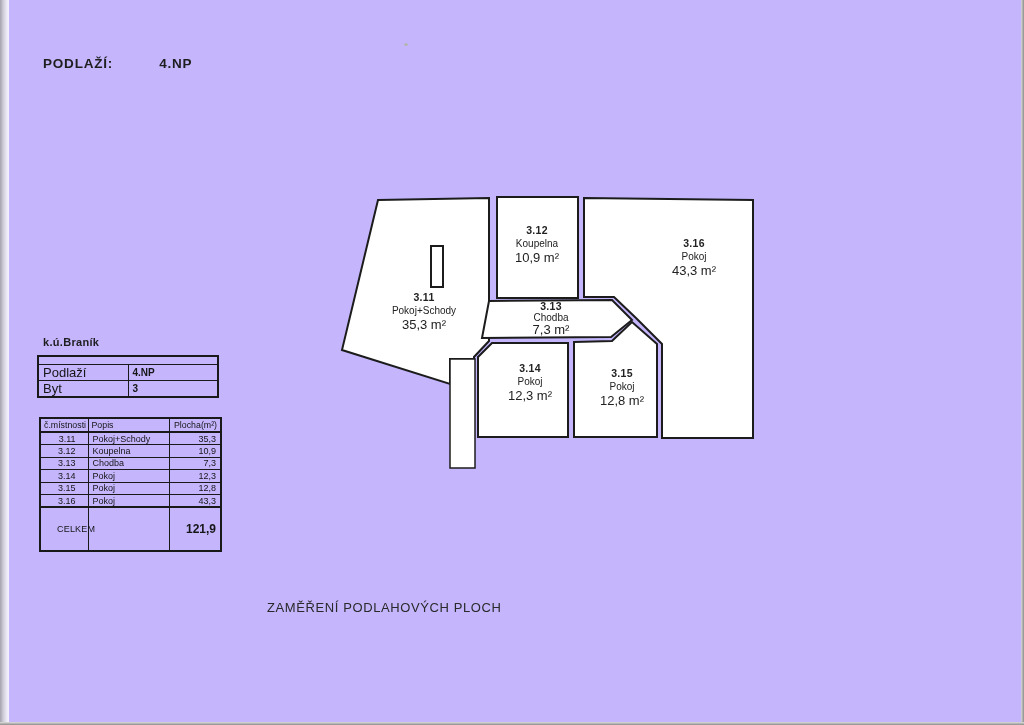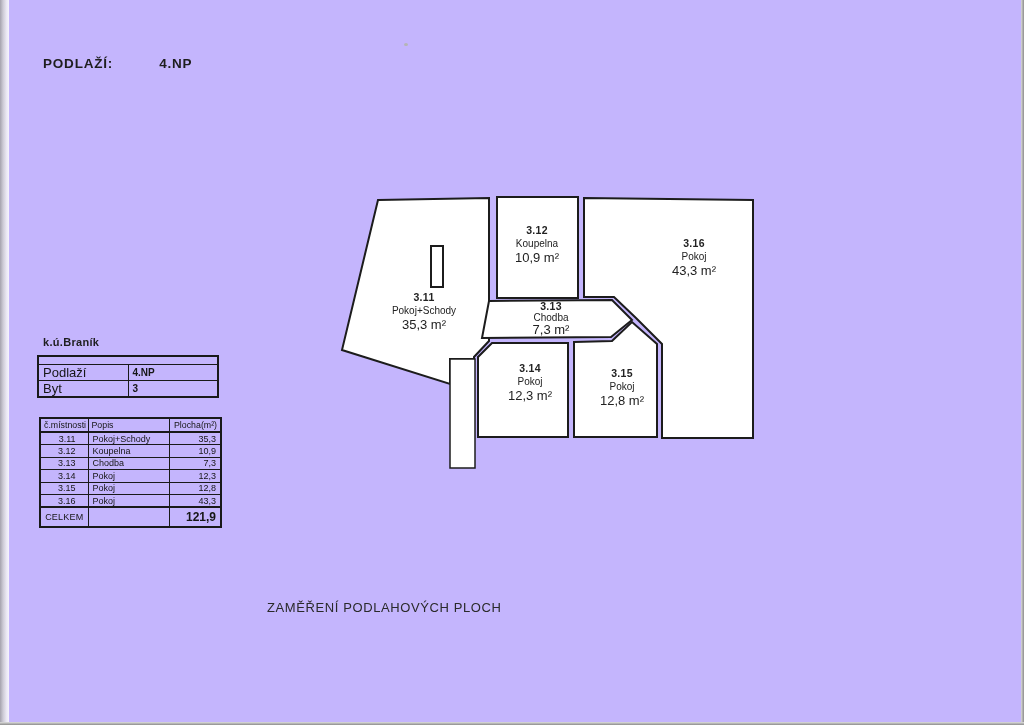"CELKEM" .t2 .total .tlabel { padding: 4px -> 16px }
